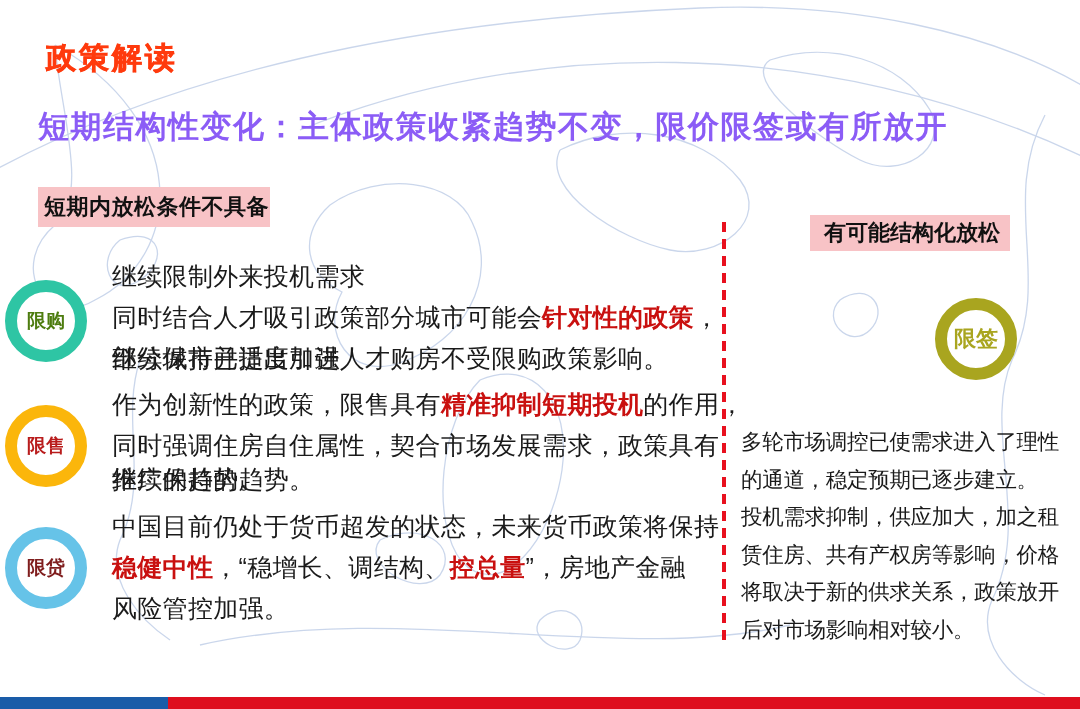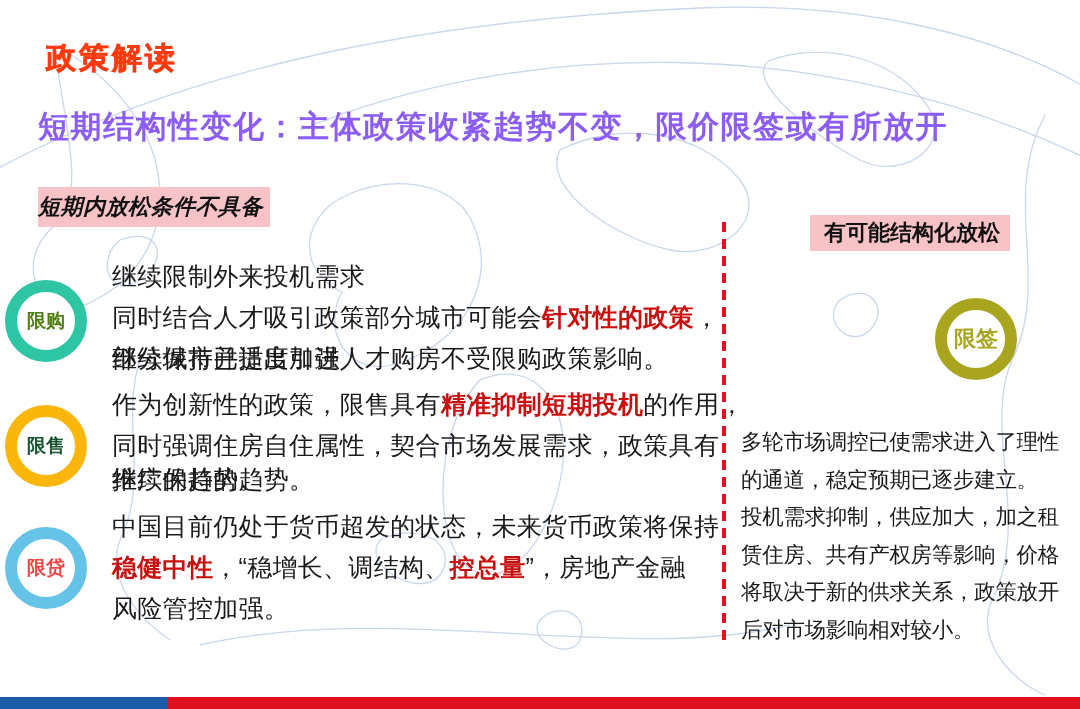"短期内放松条件不具备" .tag-left { font-style: italic -> none; padding-left: none -> 6px }
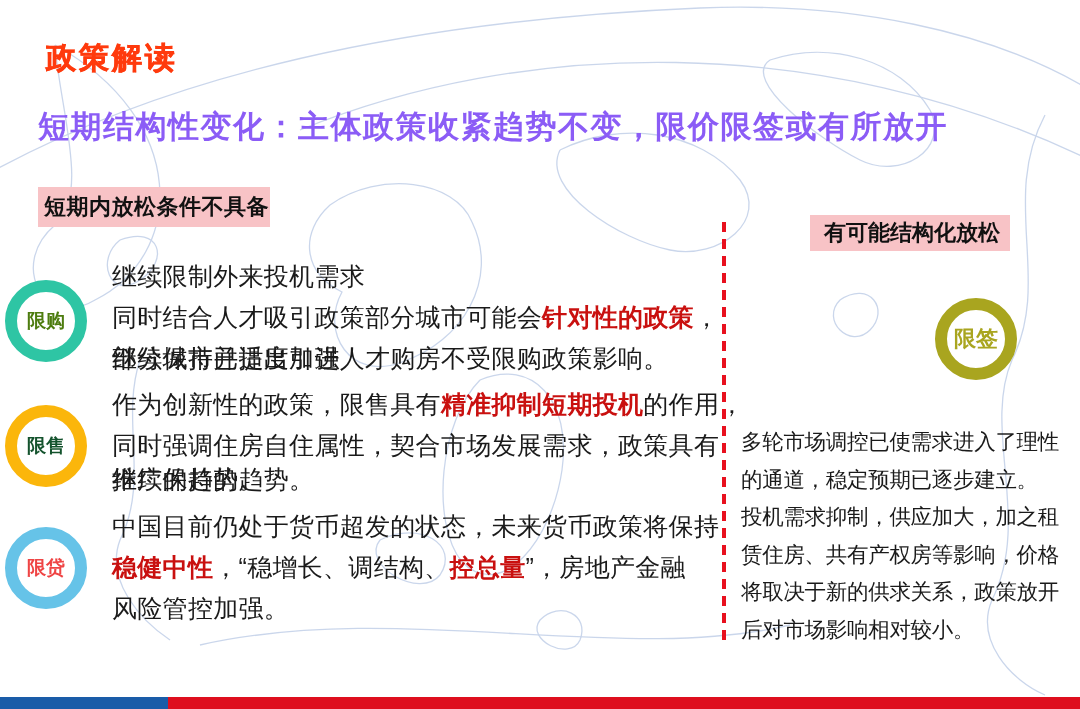"限售" div.badge { color: #14532d -> #b91c1c }
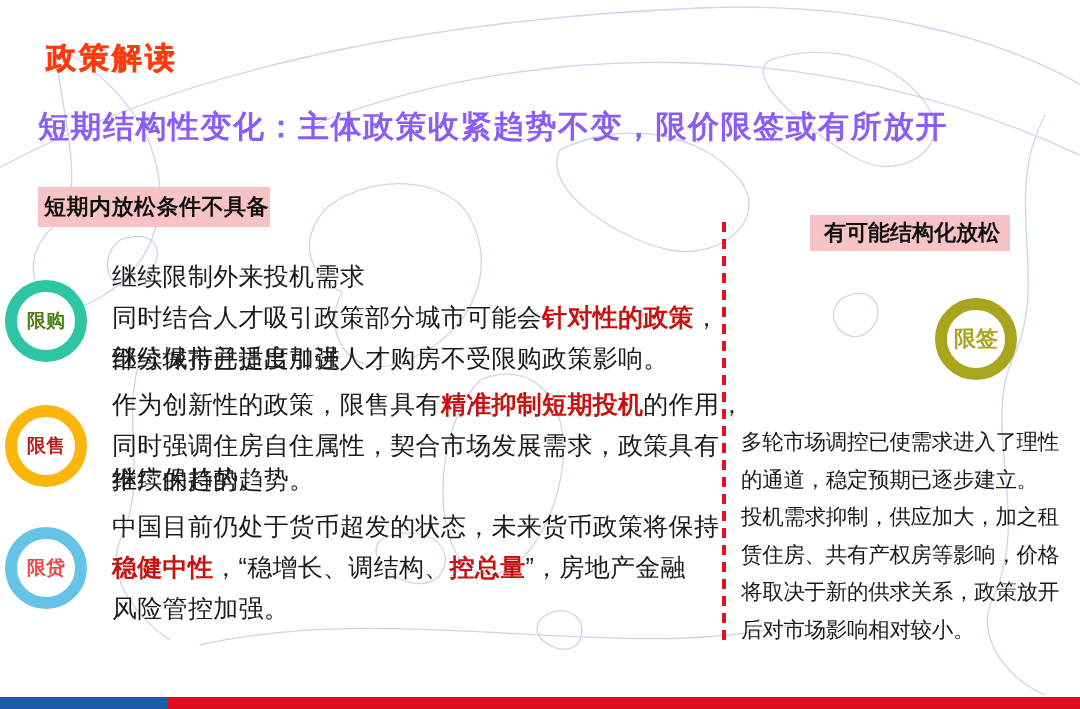"限贷" div.badge { color: #ef4444 -> #7f1d1d }
